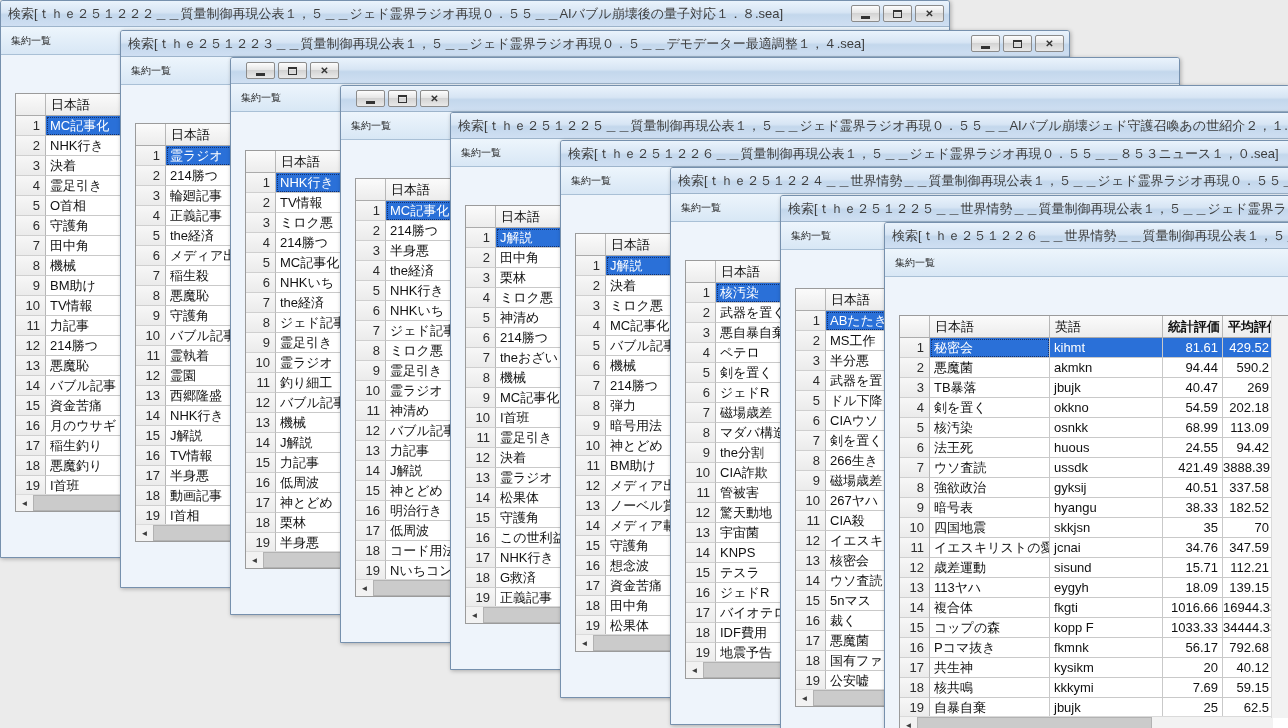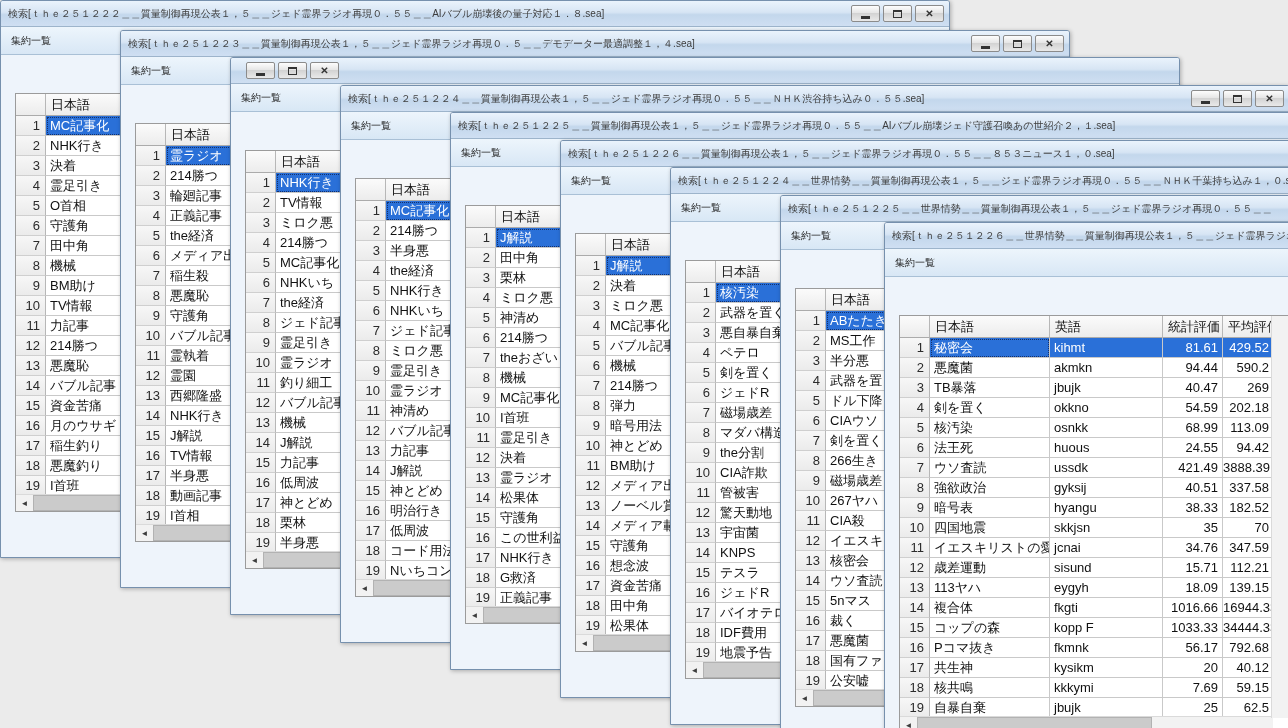"検索[ｔｈｅ２５１２２２＿＿質量制御再現公表１，５＿＿ジェド霊界ラジオ再現０．５" .title { font-size: 10px -> 13px }
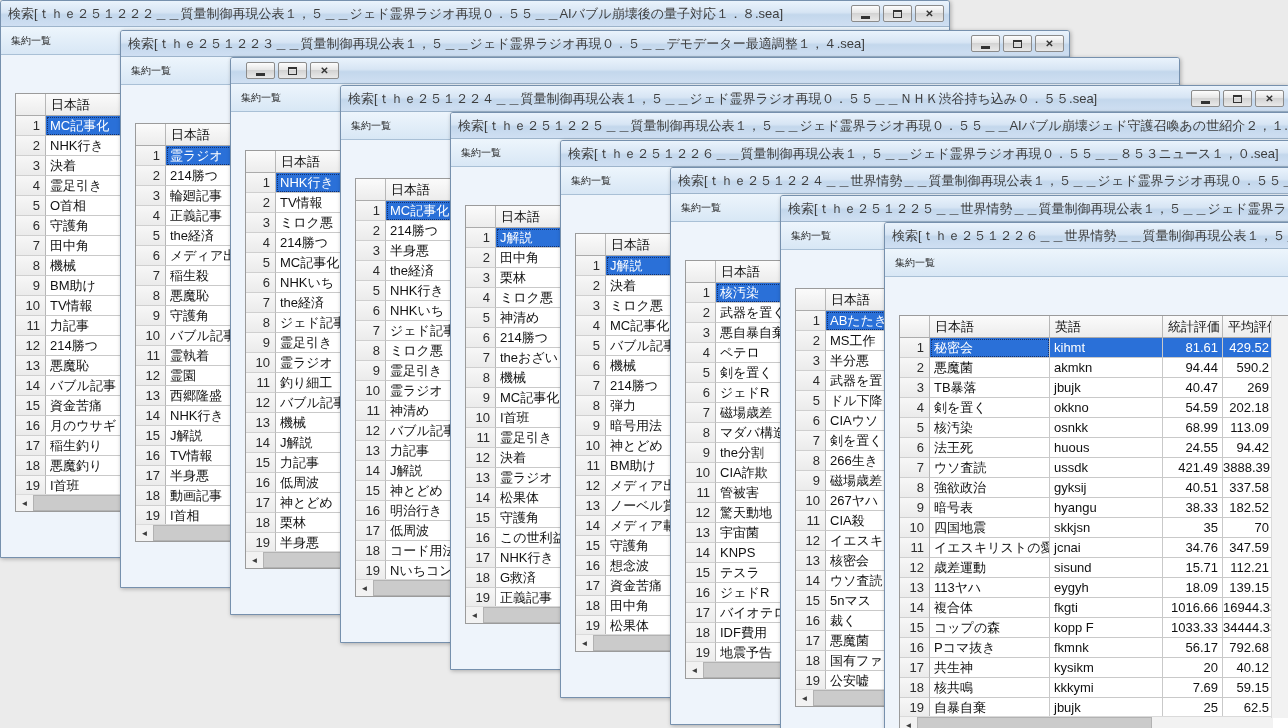"検索[ｔｈｅ２５１２２４＿＿質量制御再現公表１，５＿＿ジェド霊界ラジオ再現０．５" span.title { html: <span>検索[ｔｈｅ２５１２２４＿＿質量制御再現公表１，５＿＿ジェド霊界ラジオ再現０．５５＿＿ＮＨＫ渋谷持ち込み０．５５.sea]</span> -> none }
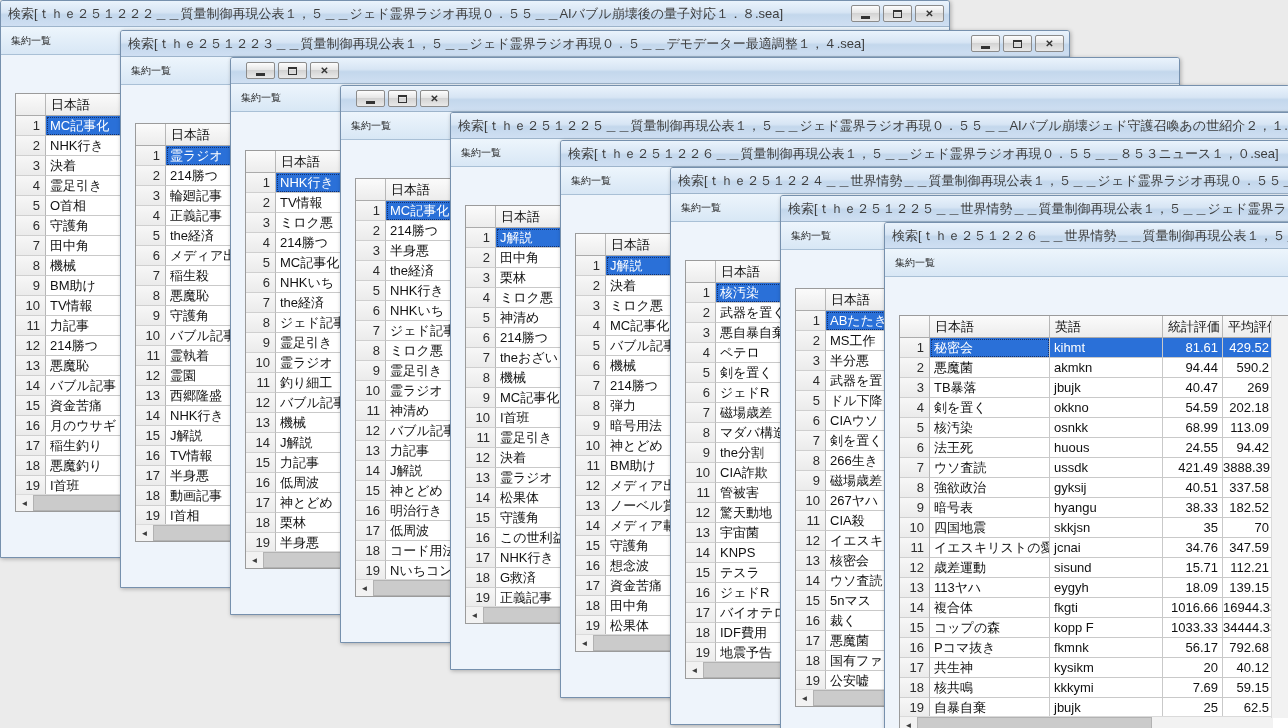"統計評価" .g-header .c-stat,.g-header .c-avg { font-weight: none -> bold }
